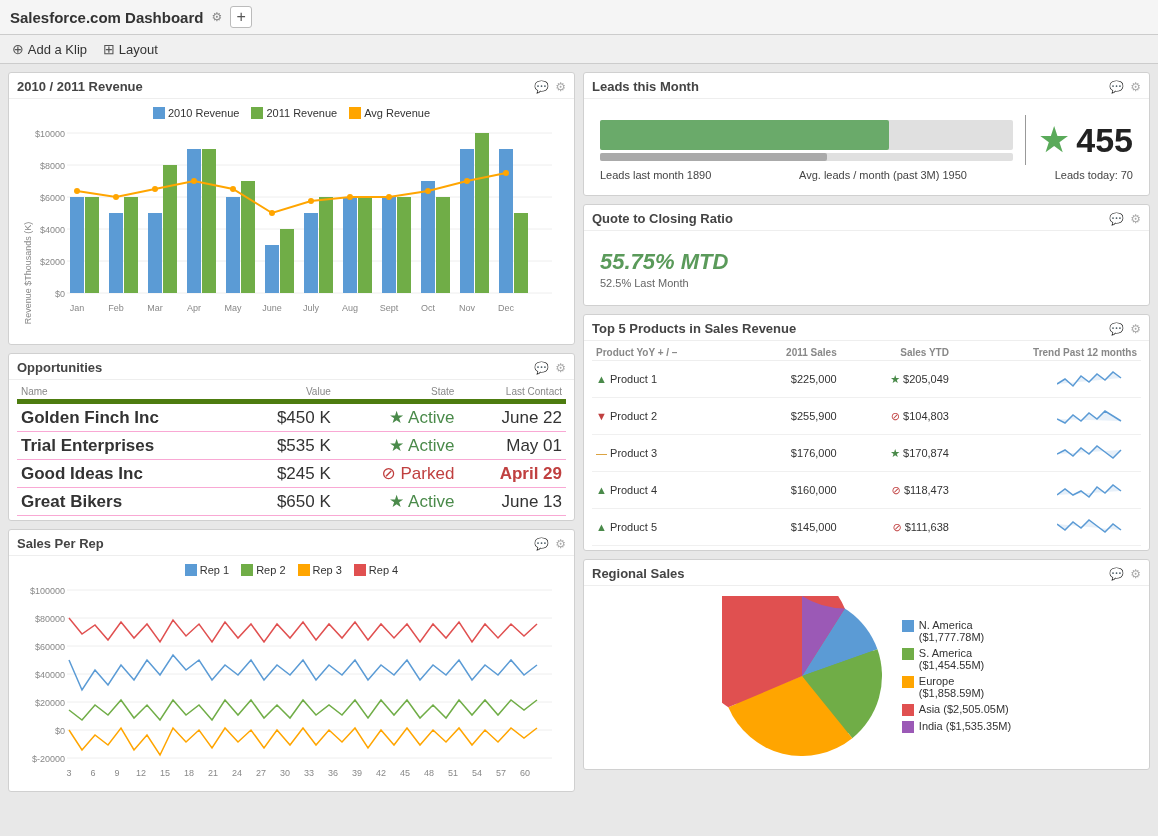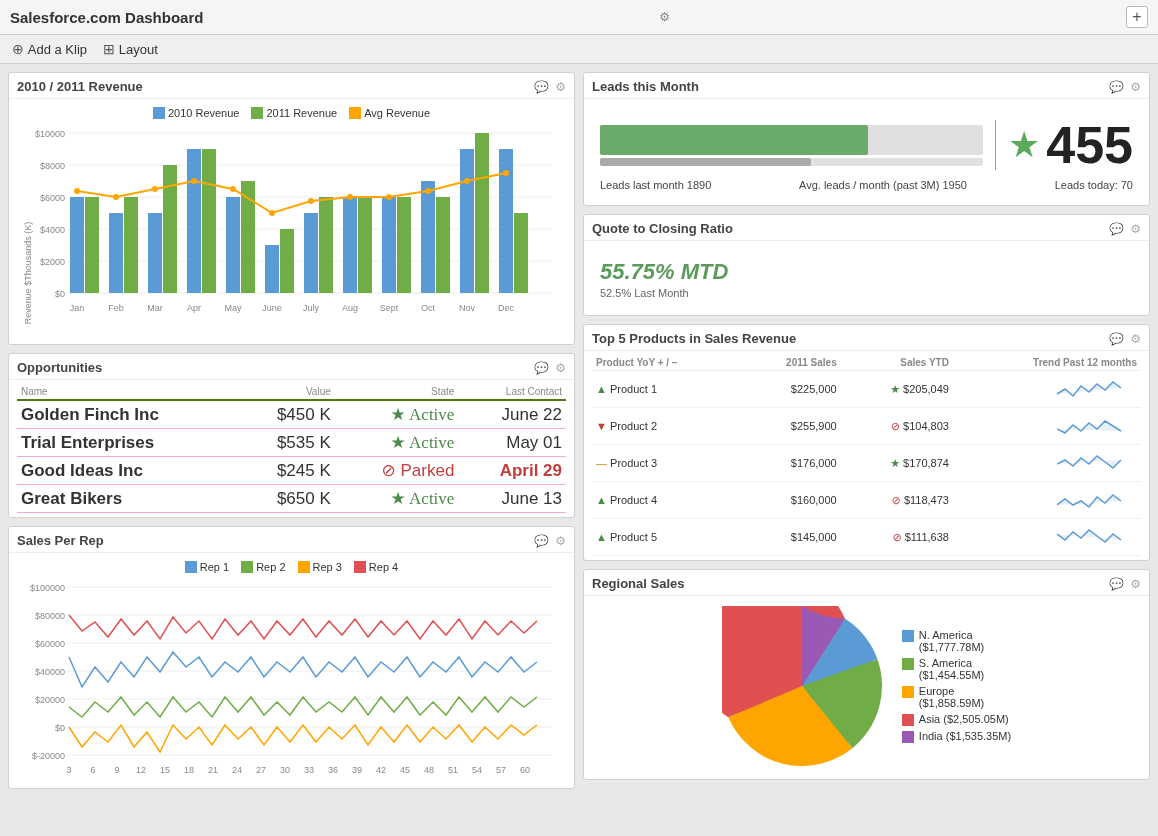"Salesforce.com Dashboard" .title-bar { justify-content: space-between -> none }
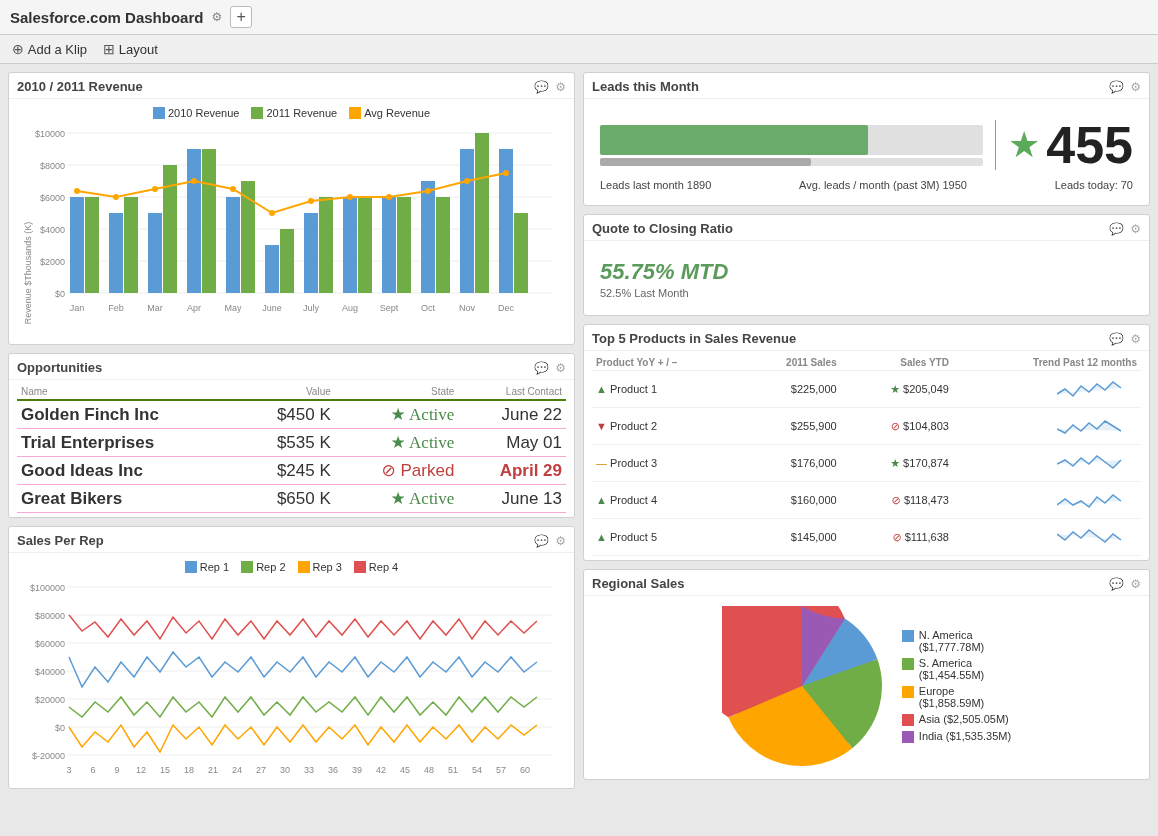"455" .leads-number { font-size: 52px -> 34px }
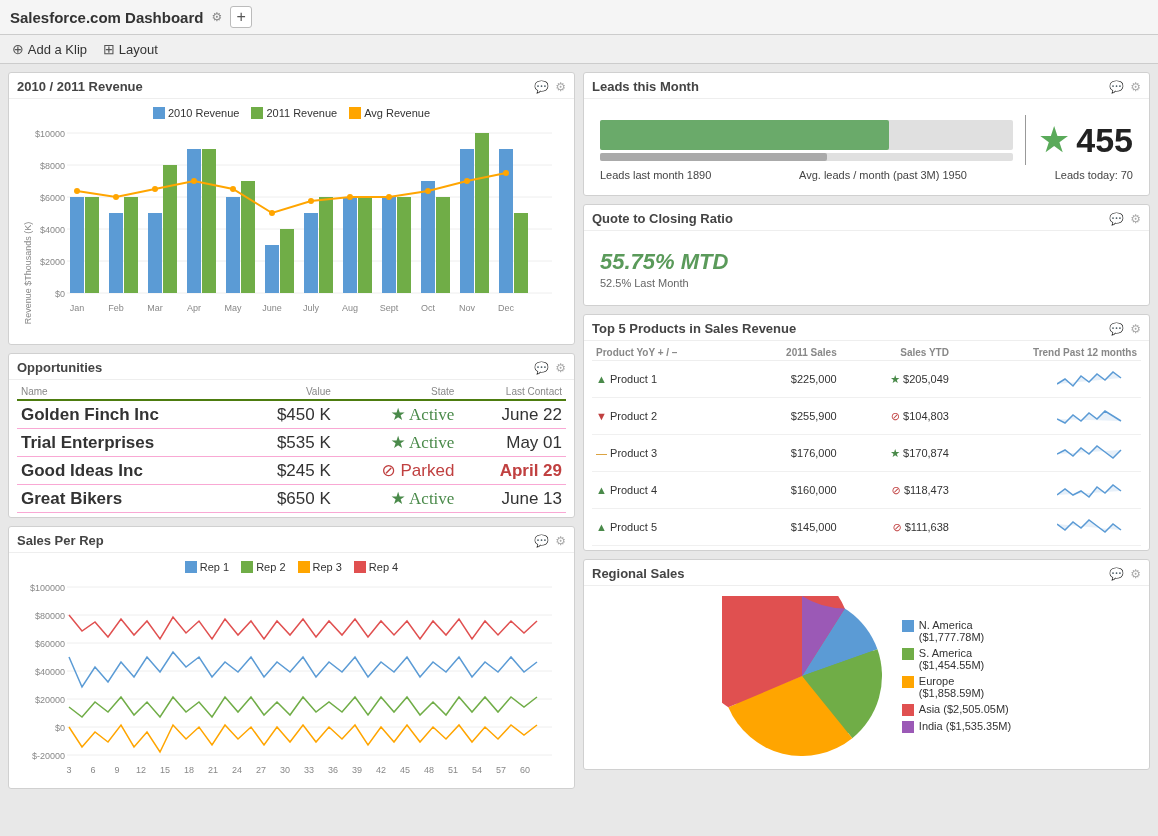"Name" .opp-table th { border-bottom: 2px solid #4d7c0f -> 5px solid #4d7c0f }
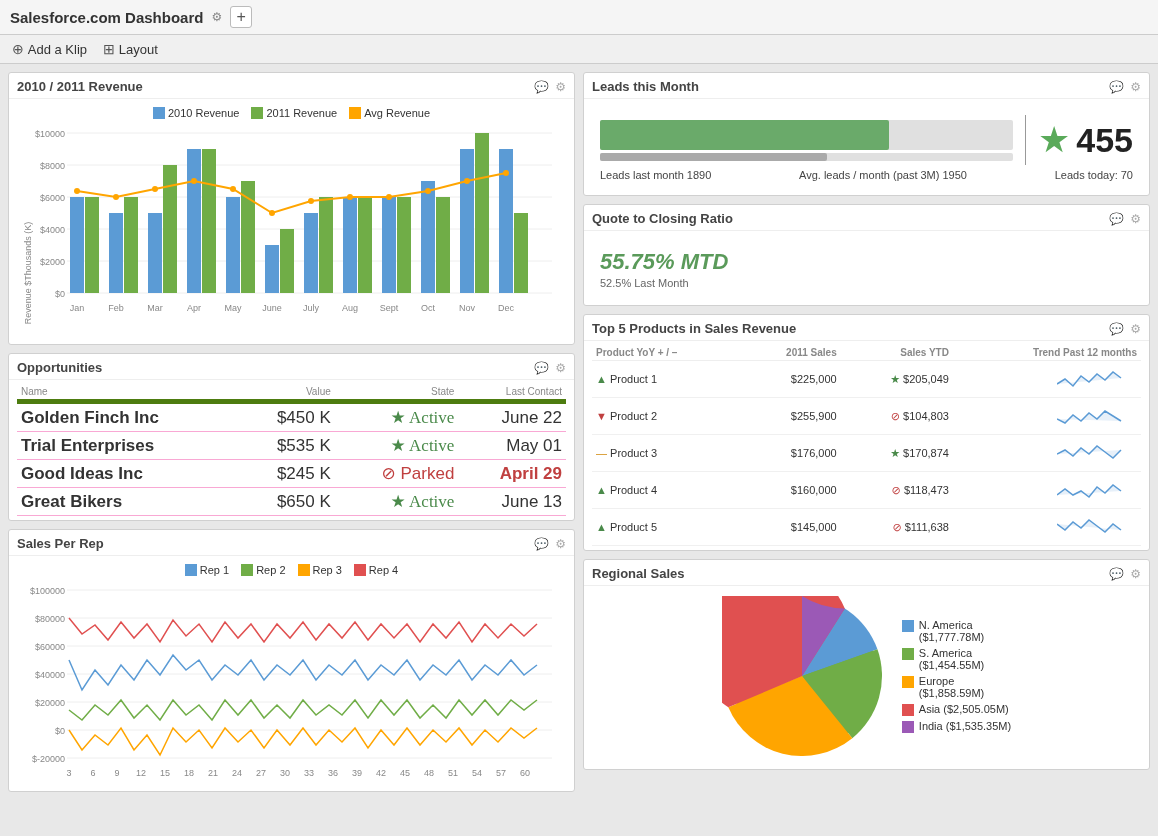"★ Active" .state-active { font-family: Liberation Serif, serif -> none }
